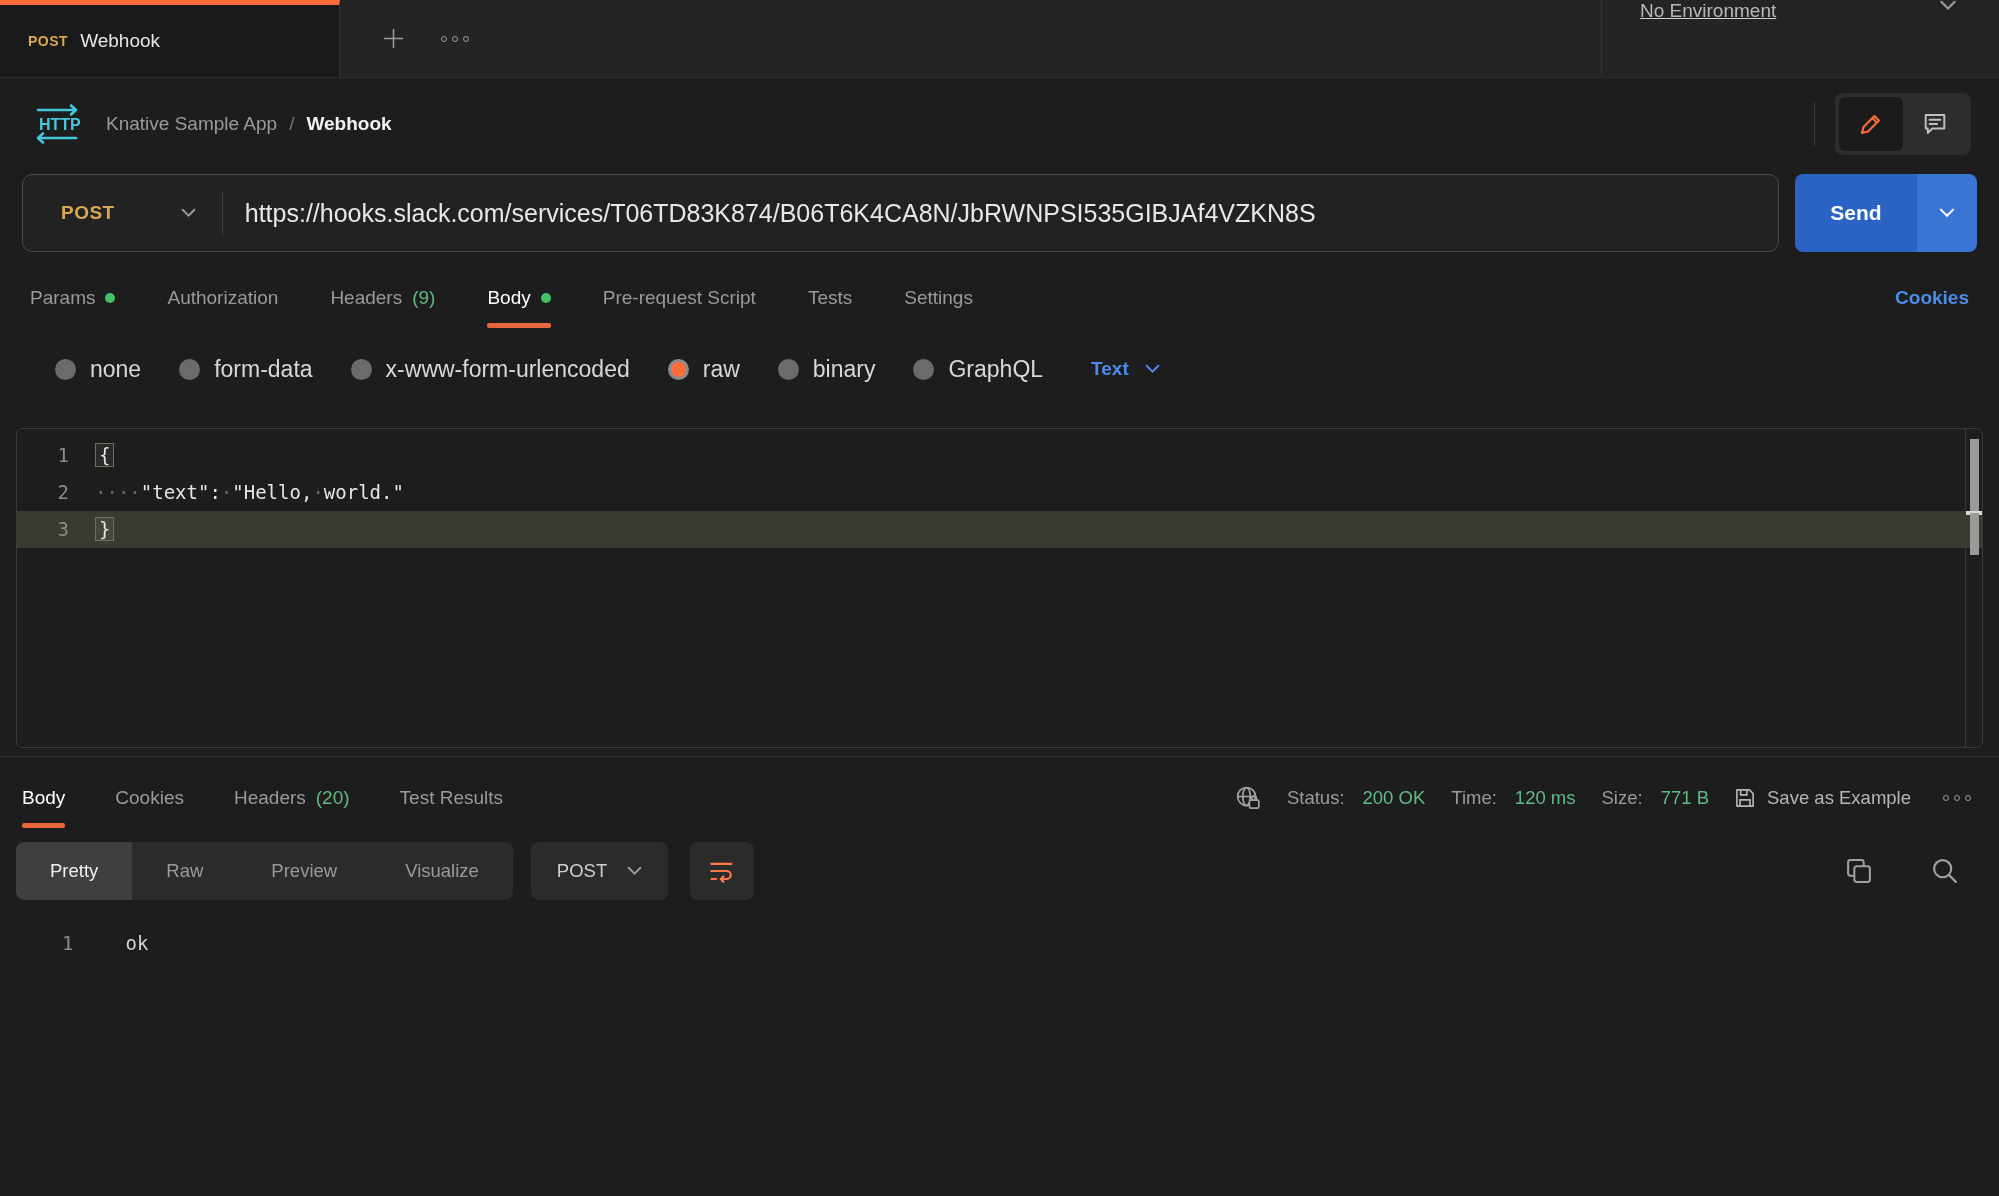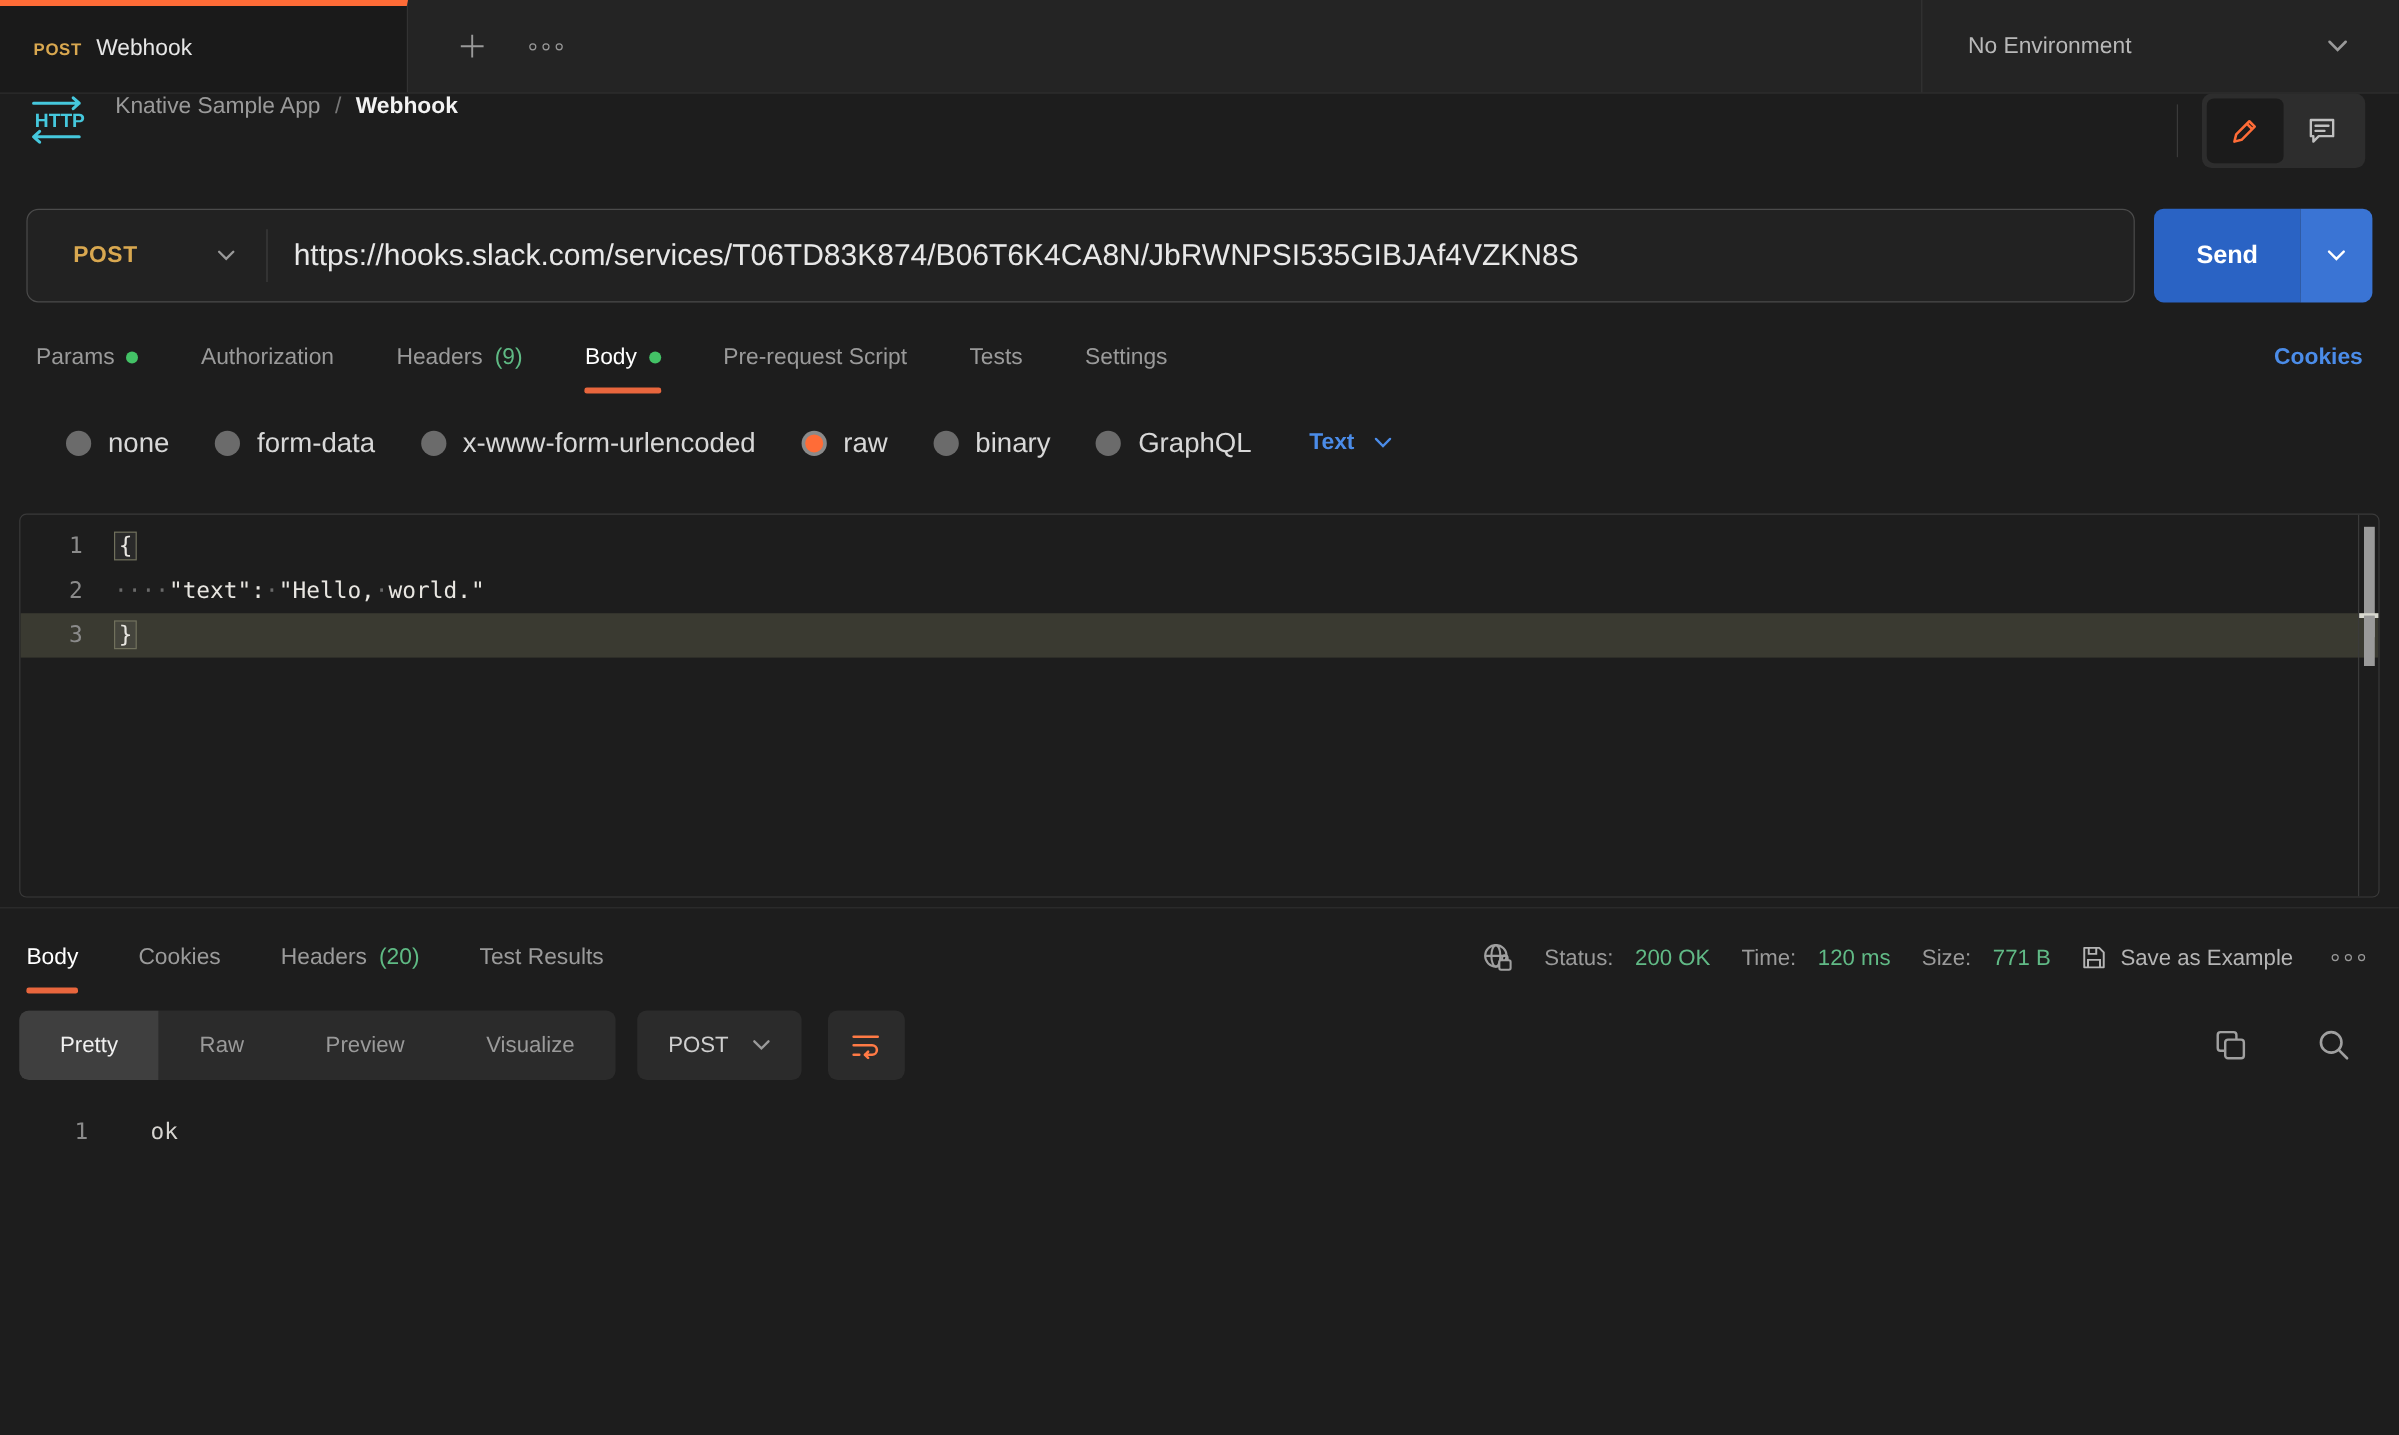"No Environment" .env-section { align-items: center -> flex-start; text-decoration: none -> underline }
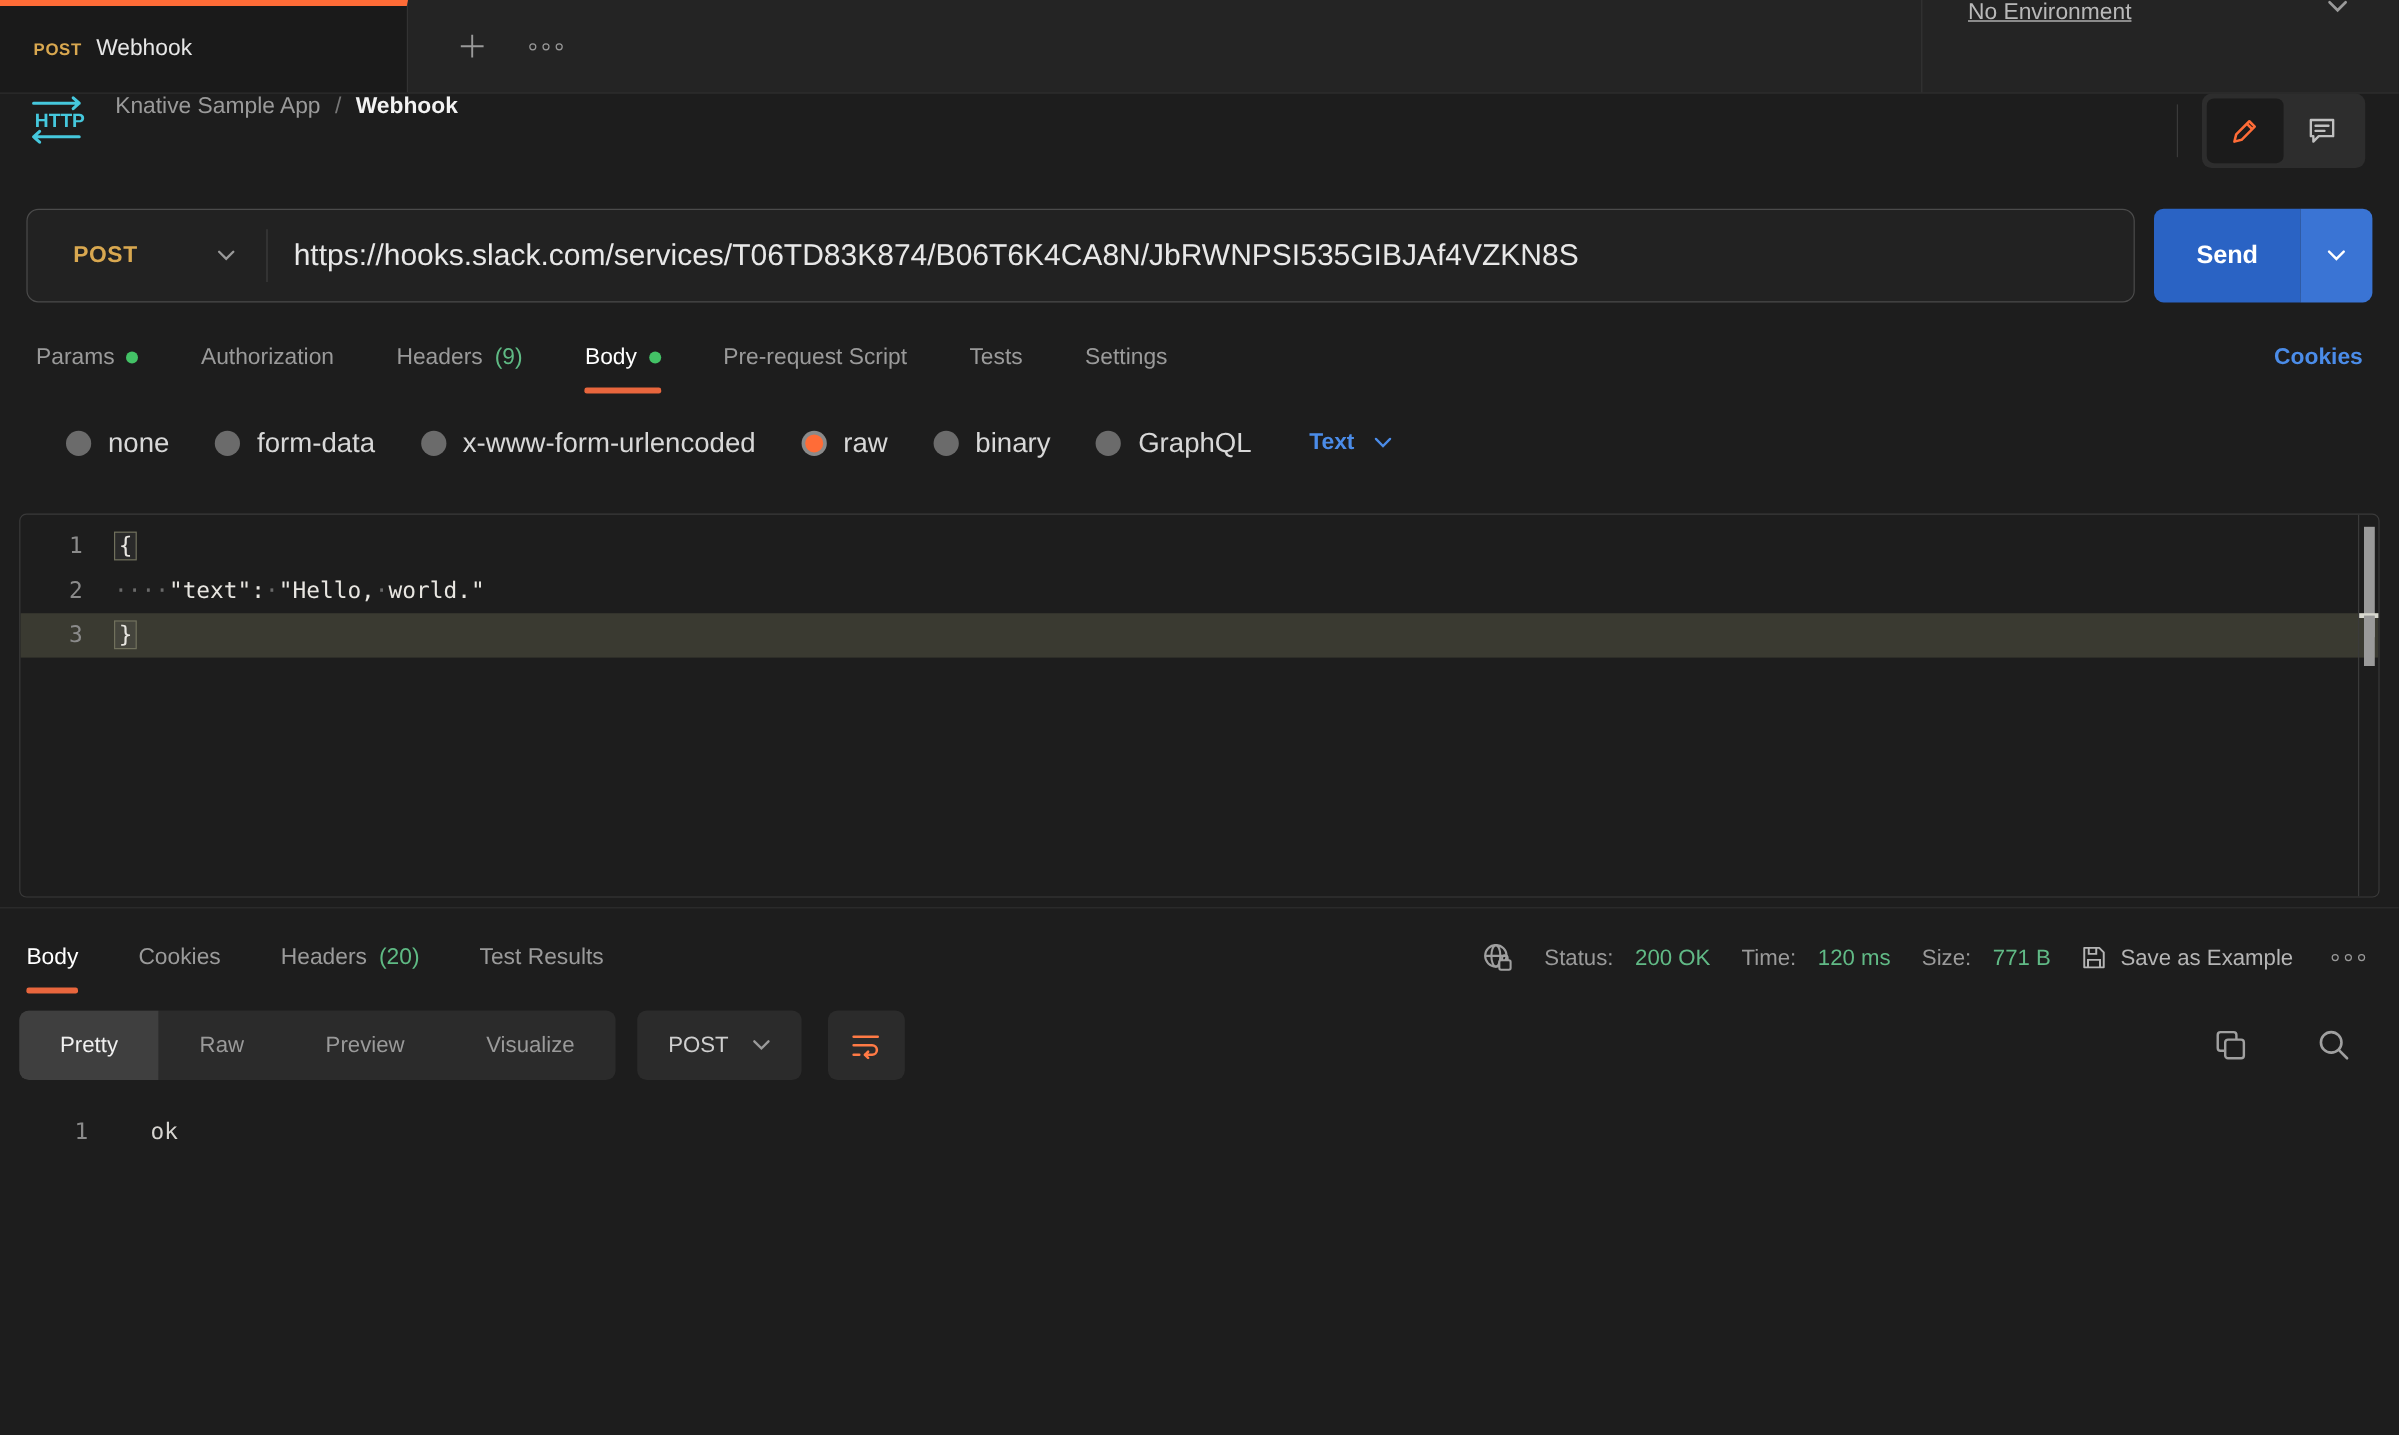"HTTP" .header-row { align-items: flex-start -> center; padding: 0 28px 0 20px -> 0 28px 0 30px }
